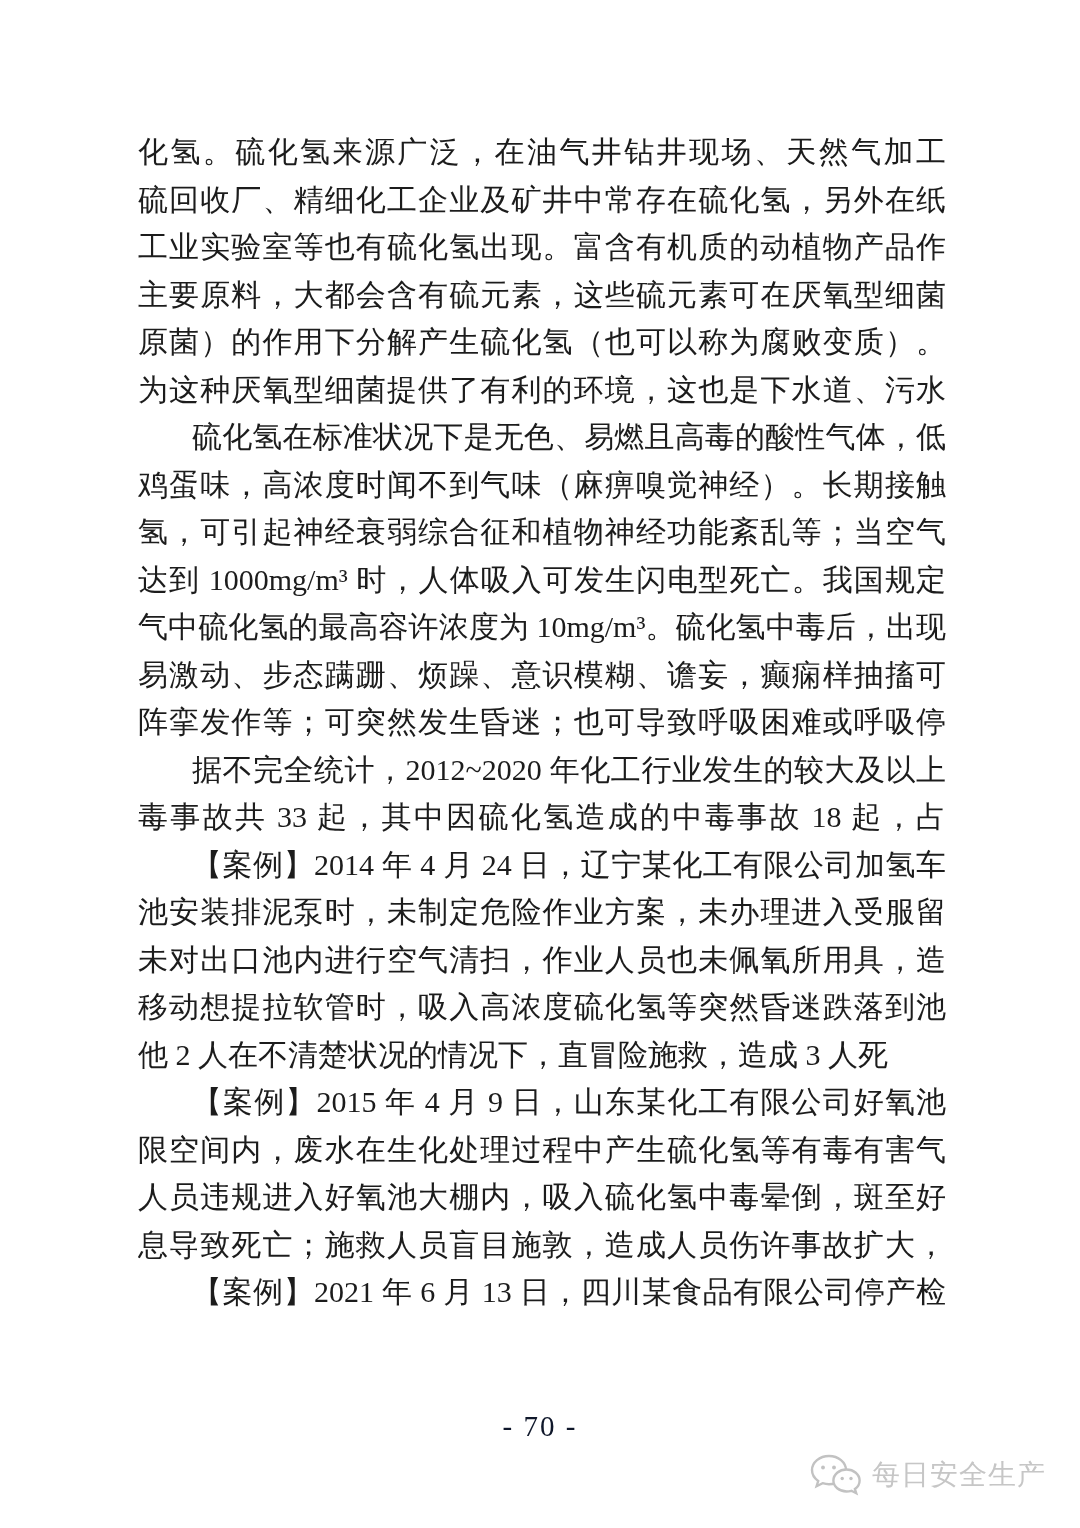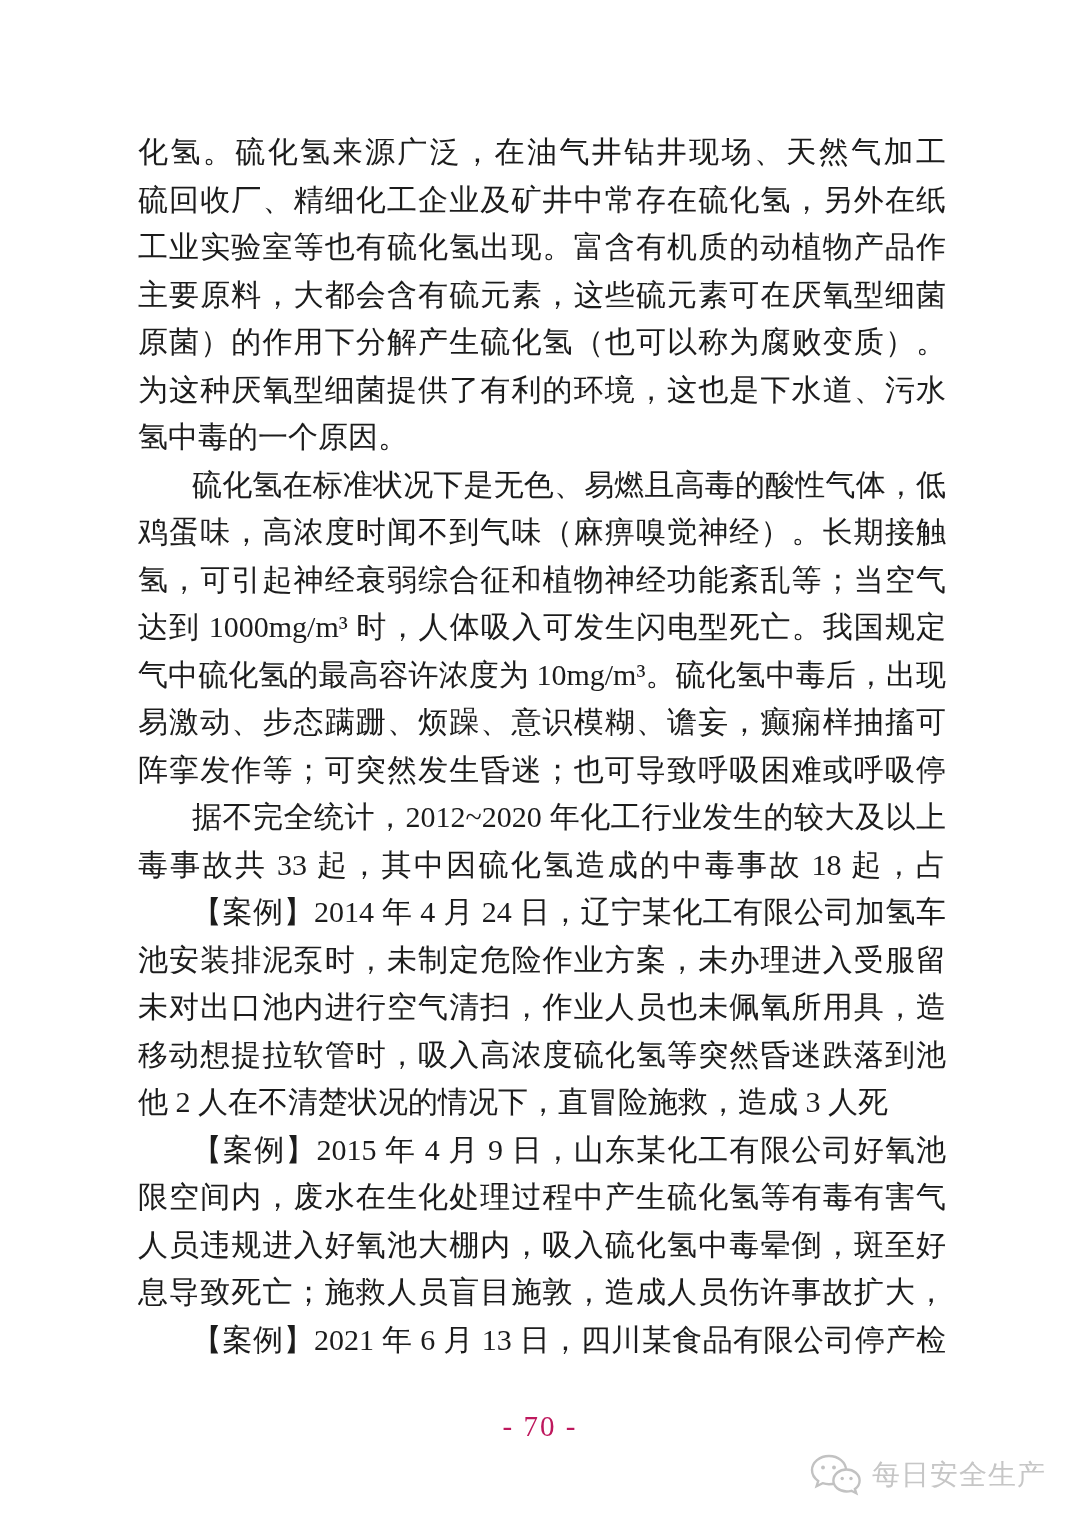"氢中毒的一个原因。" div.line { html: <div>氢中毒的一个原因。</div> -> none }
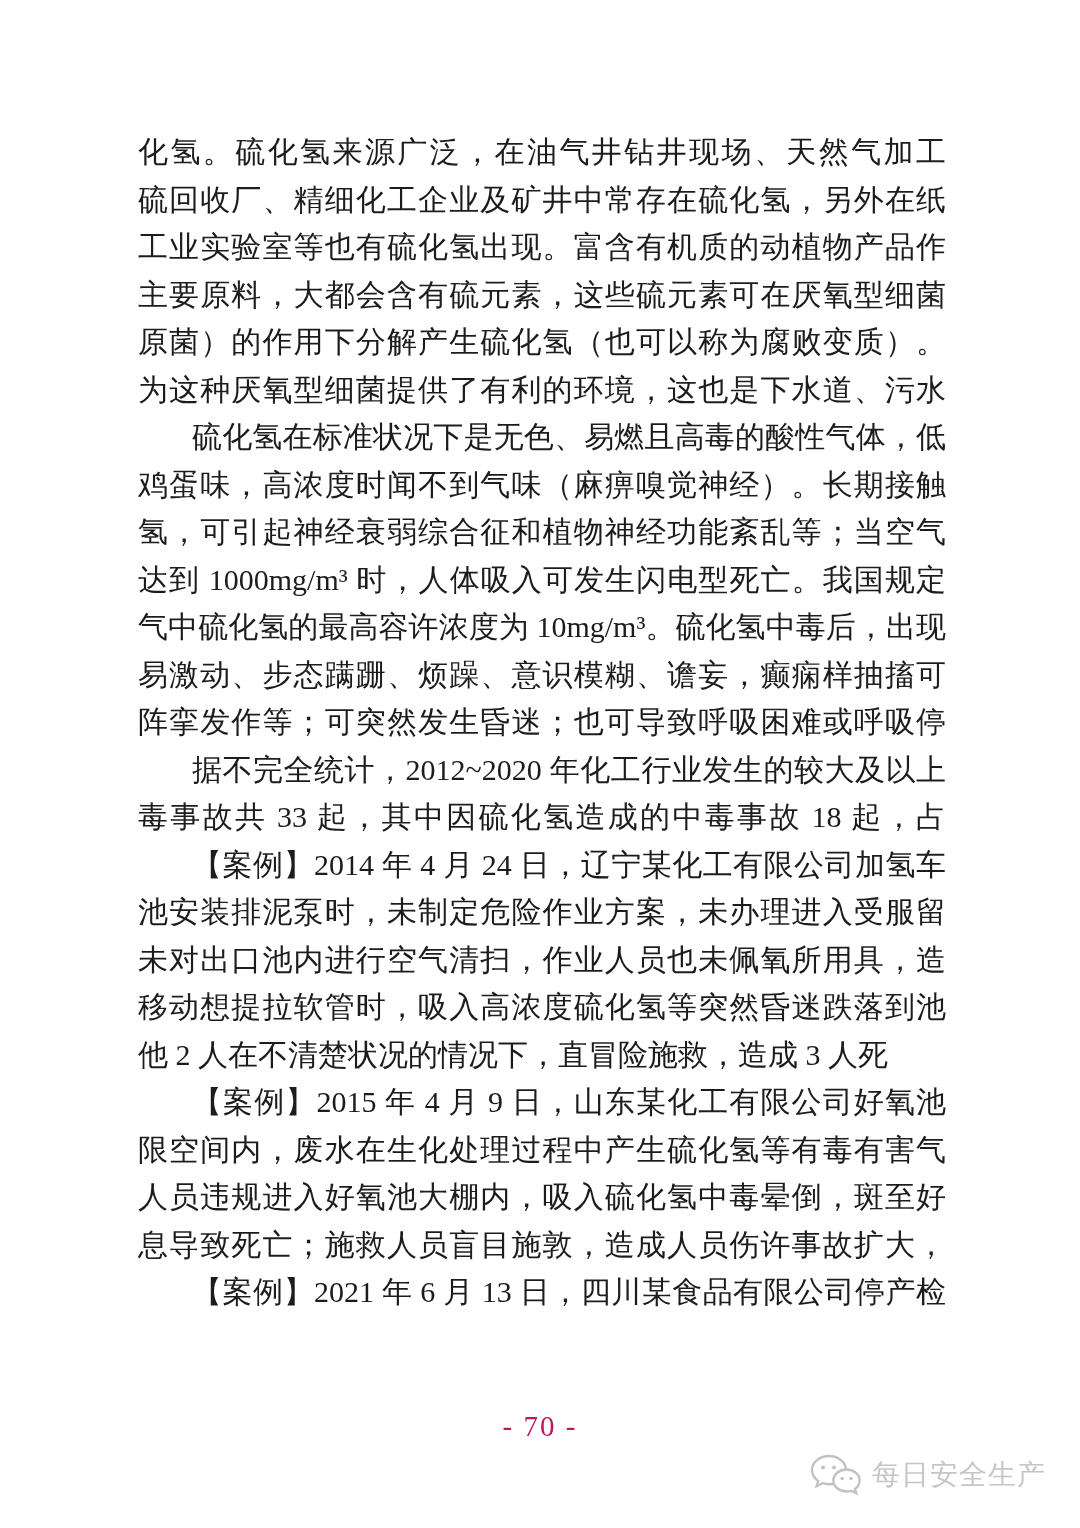"- 70 -" .page-number { color: #be185d -> #0f172a }
